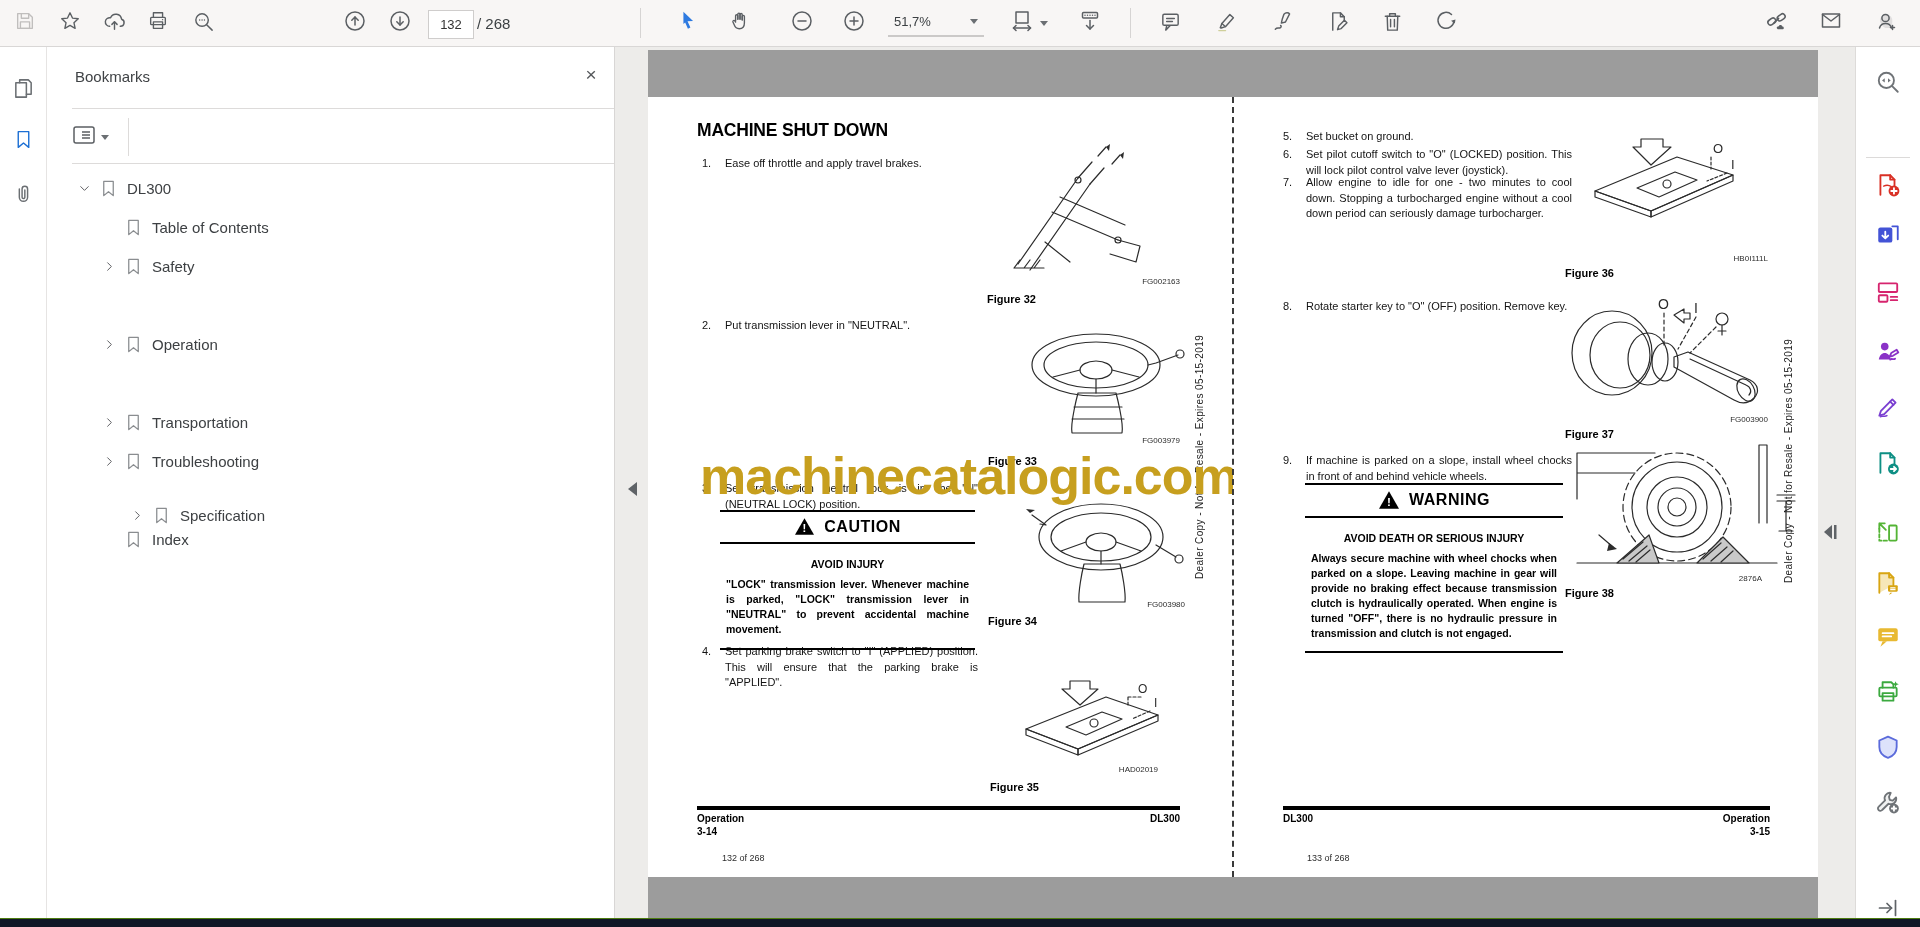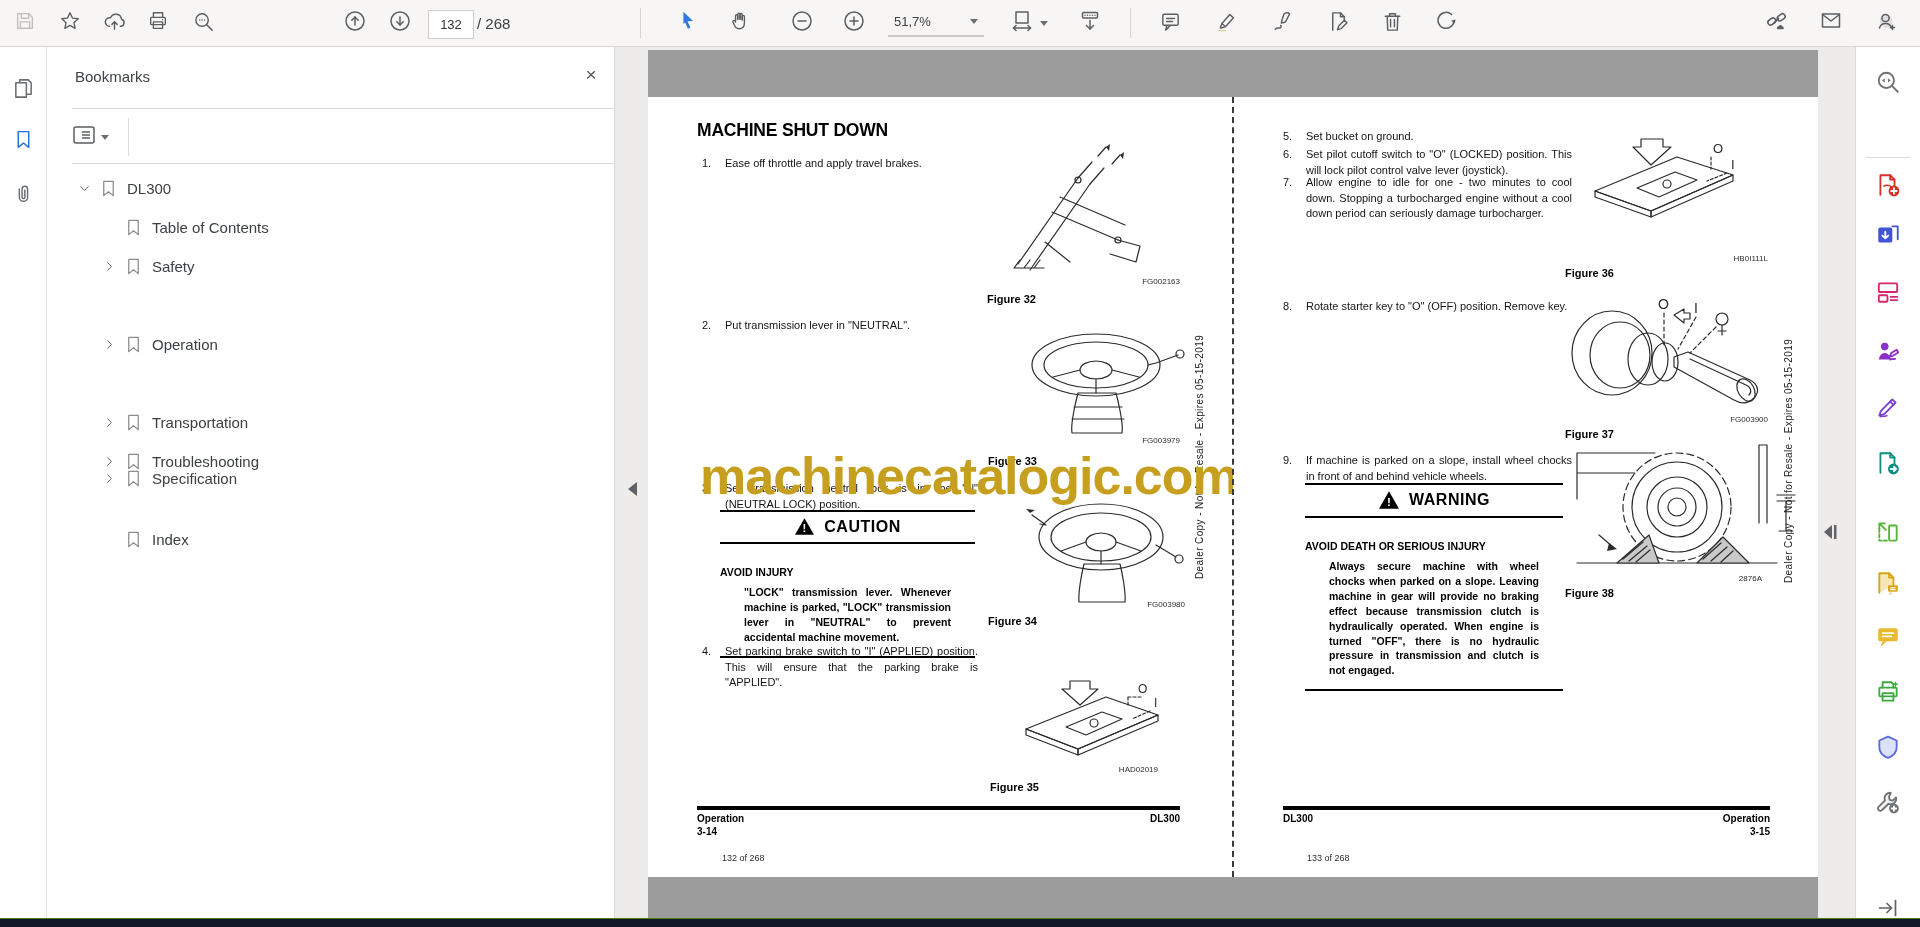"Specification" div.bm-row { padding-left: 55px -> 83px; top: 416px -> 453px }
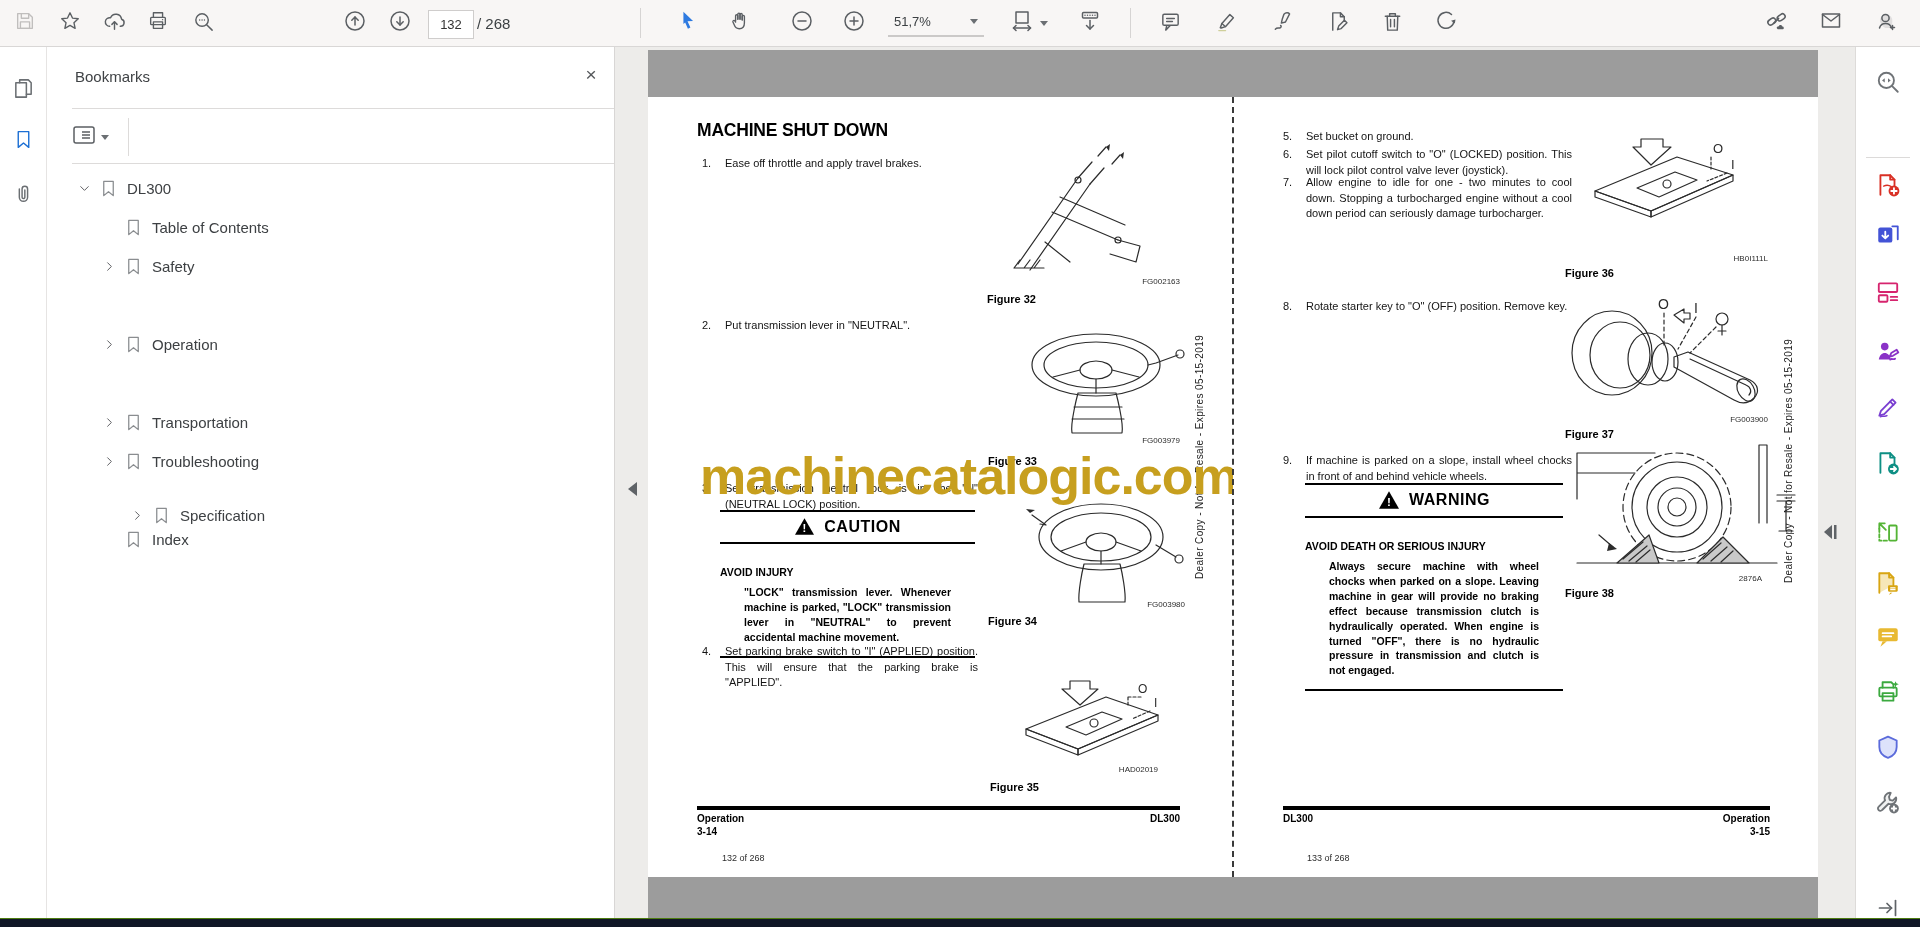"AVOID DEATH OR SERIOUS INJURY" .alert-sub { margin-top: 22px -> 14px; text-align: none -> center }
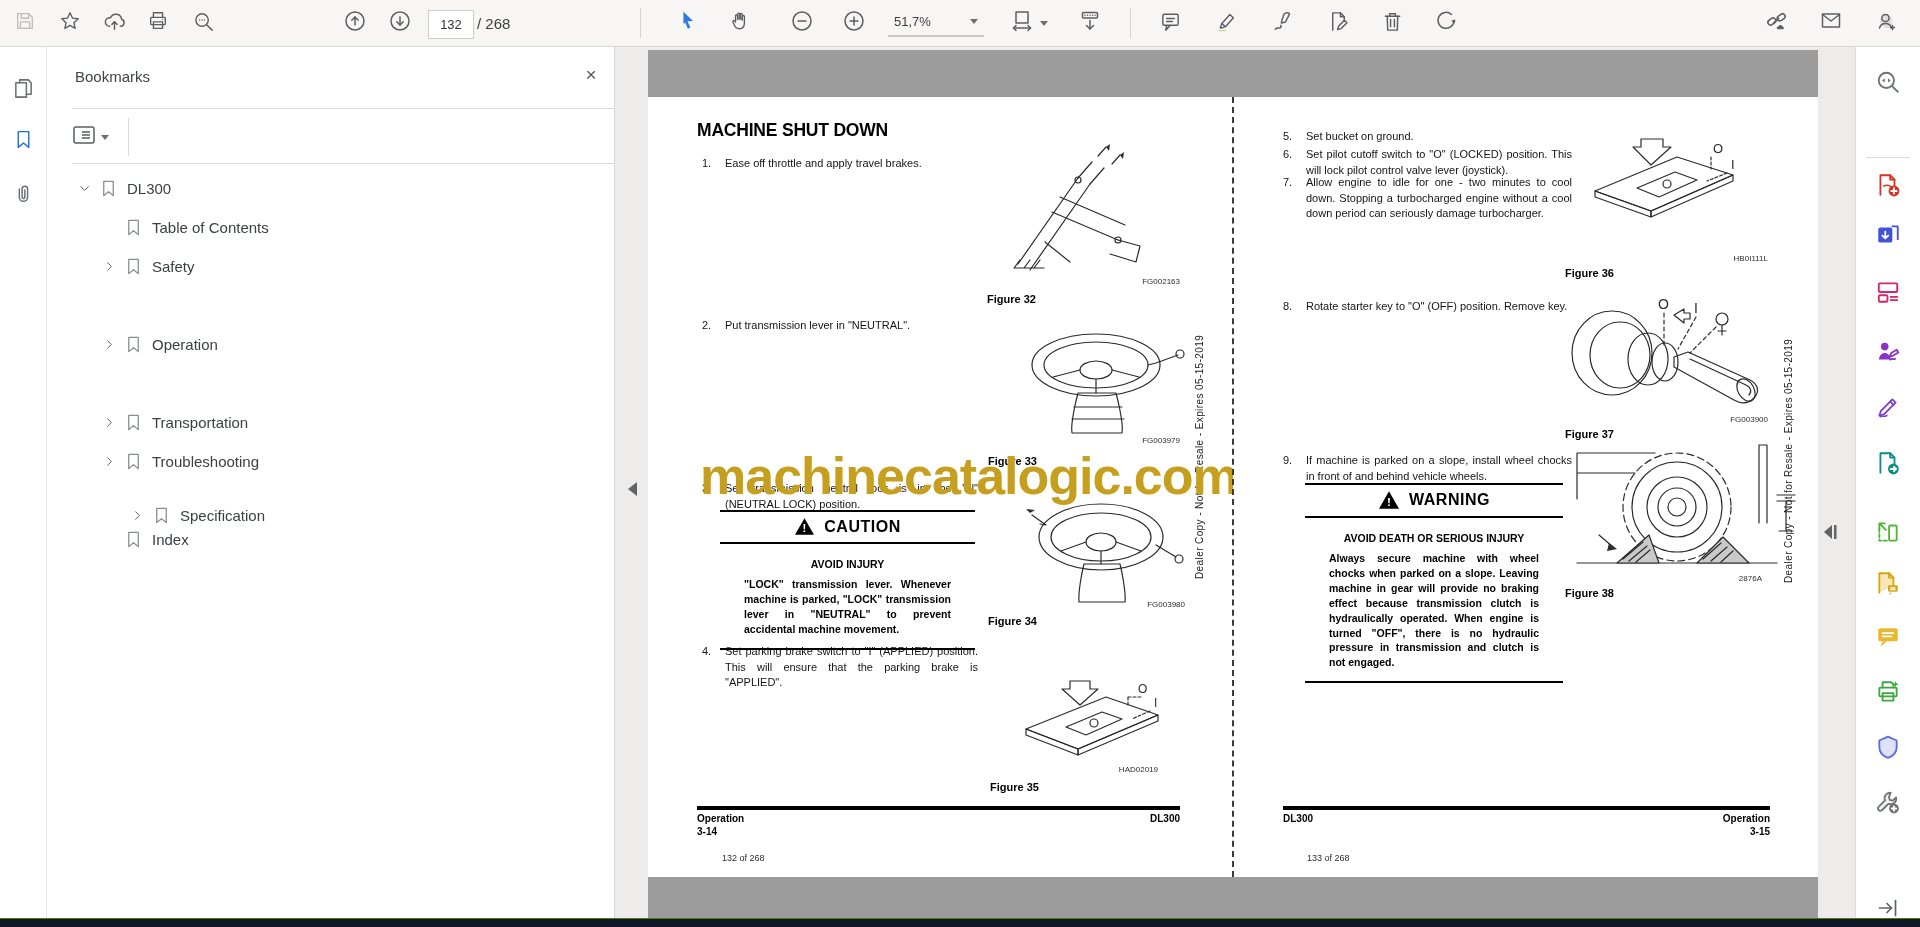"Always secure machine with wheel" .alert-body { margin: 7px 24px 11px -> 7px 6px 11px }
